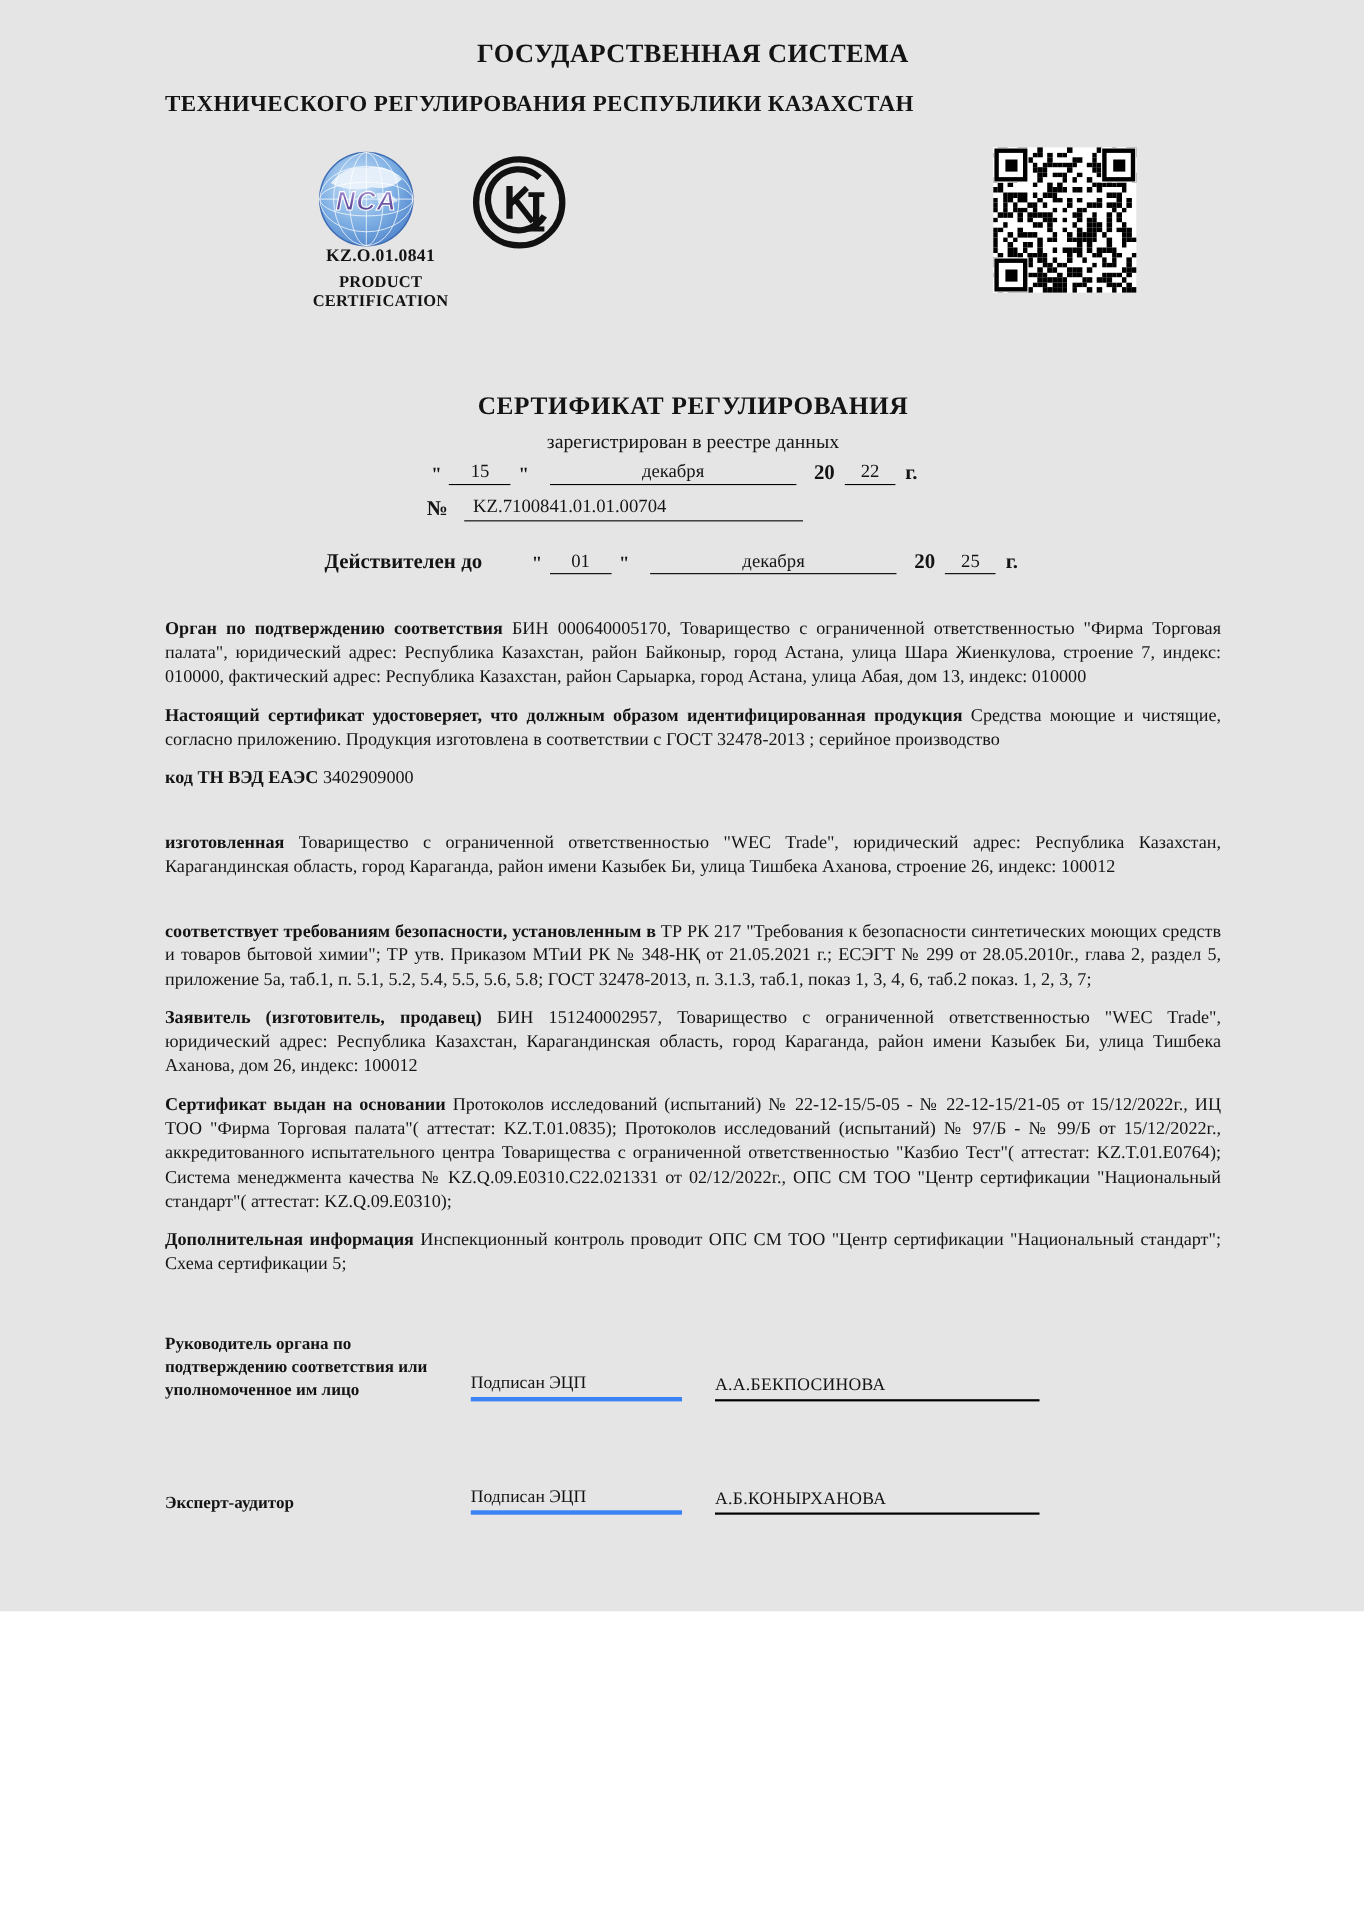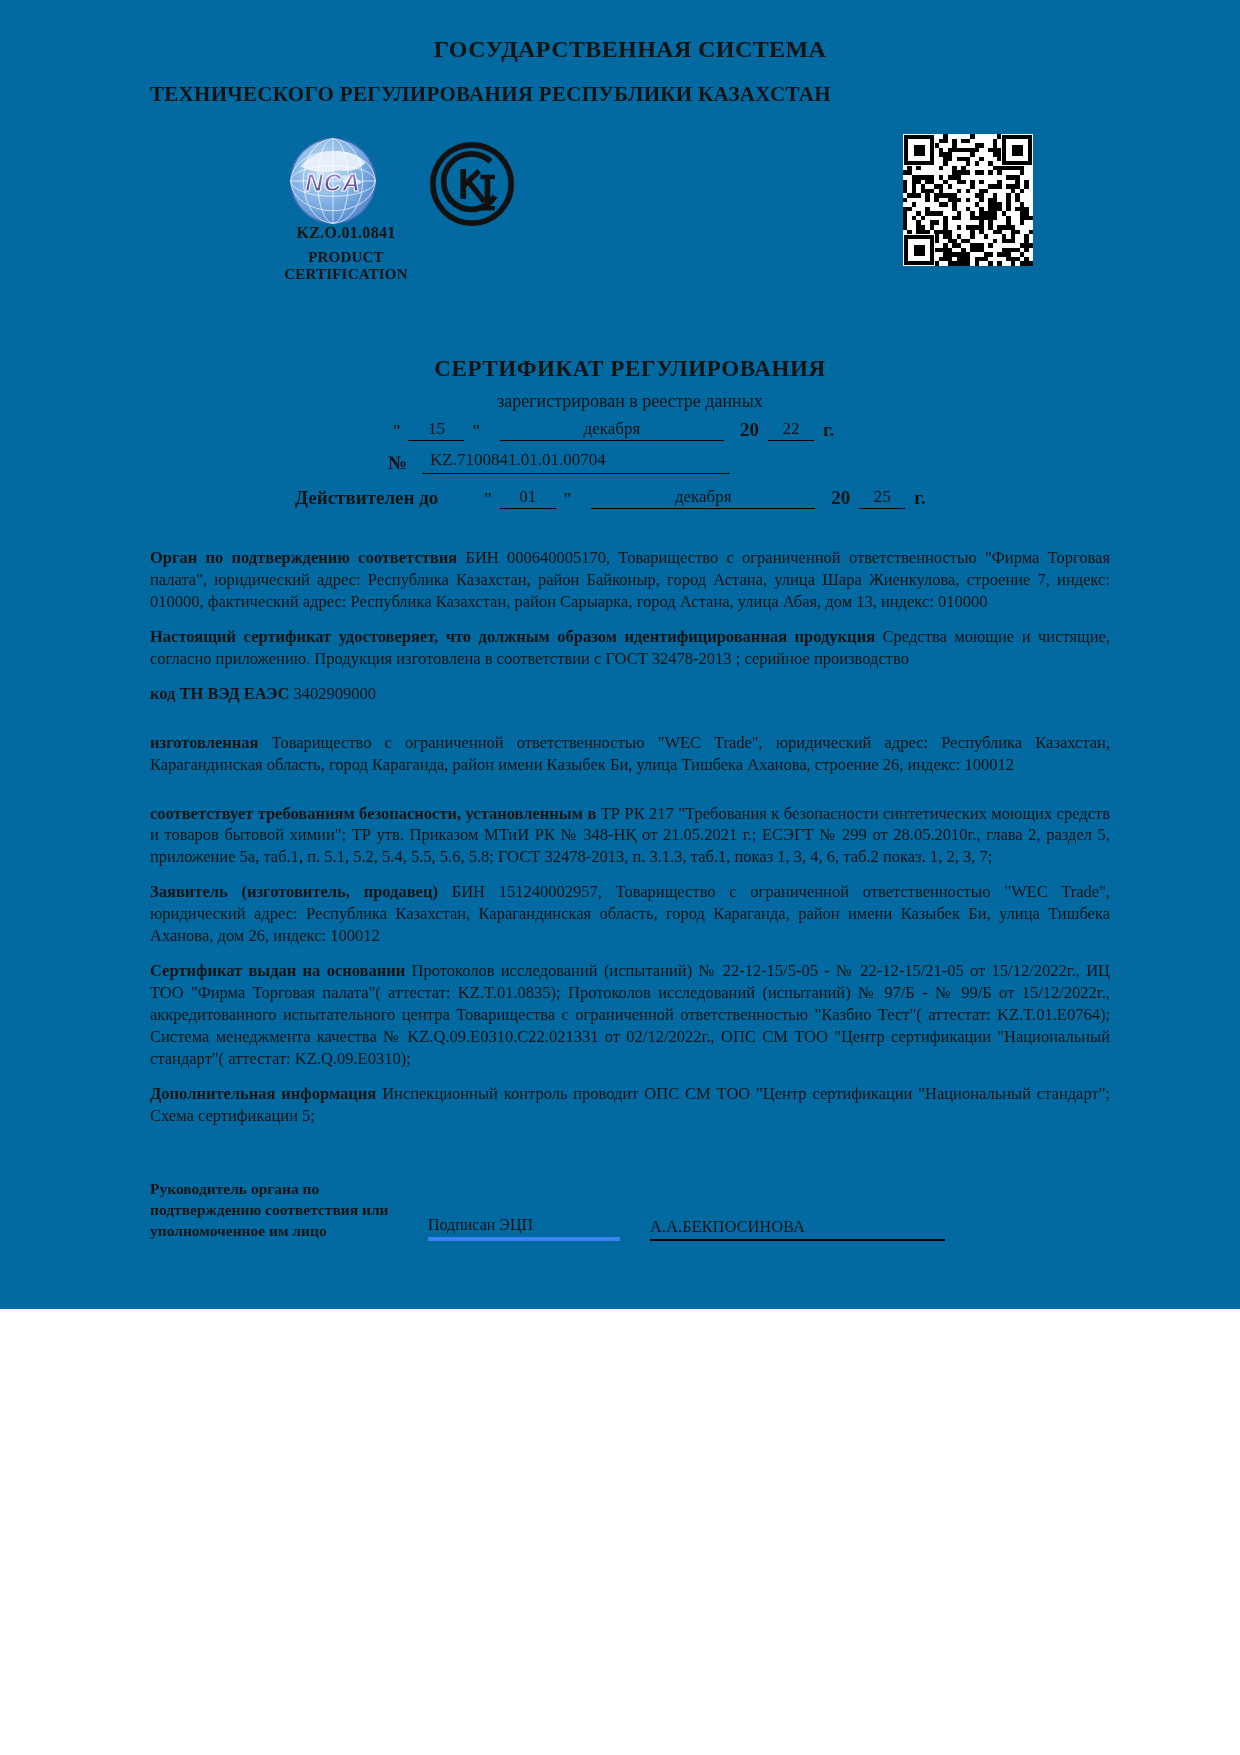"ГОСУДАРСТВЕННАЯ СИСТЕМА" .page { background: #0369a1 -> #e5e5e5; height: 1309px -> 1465px }
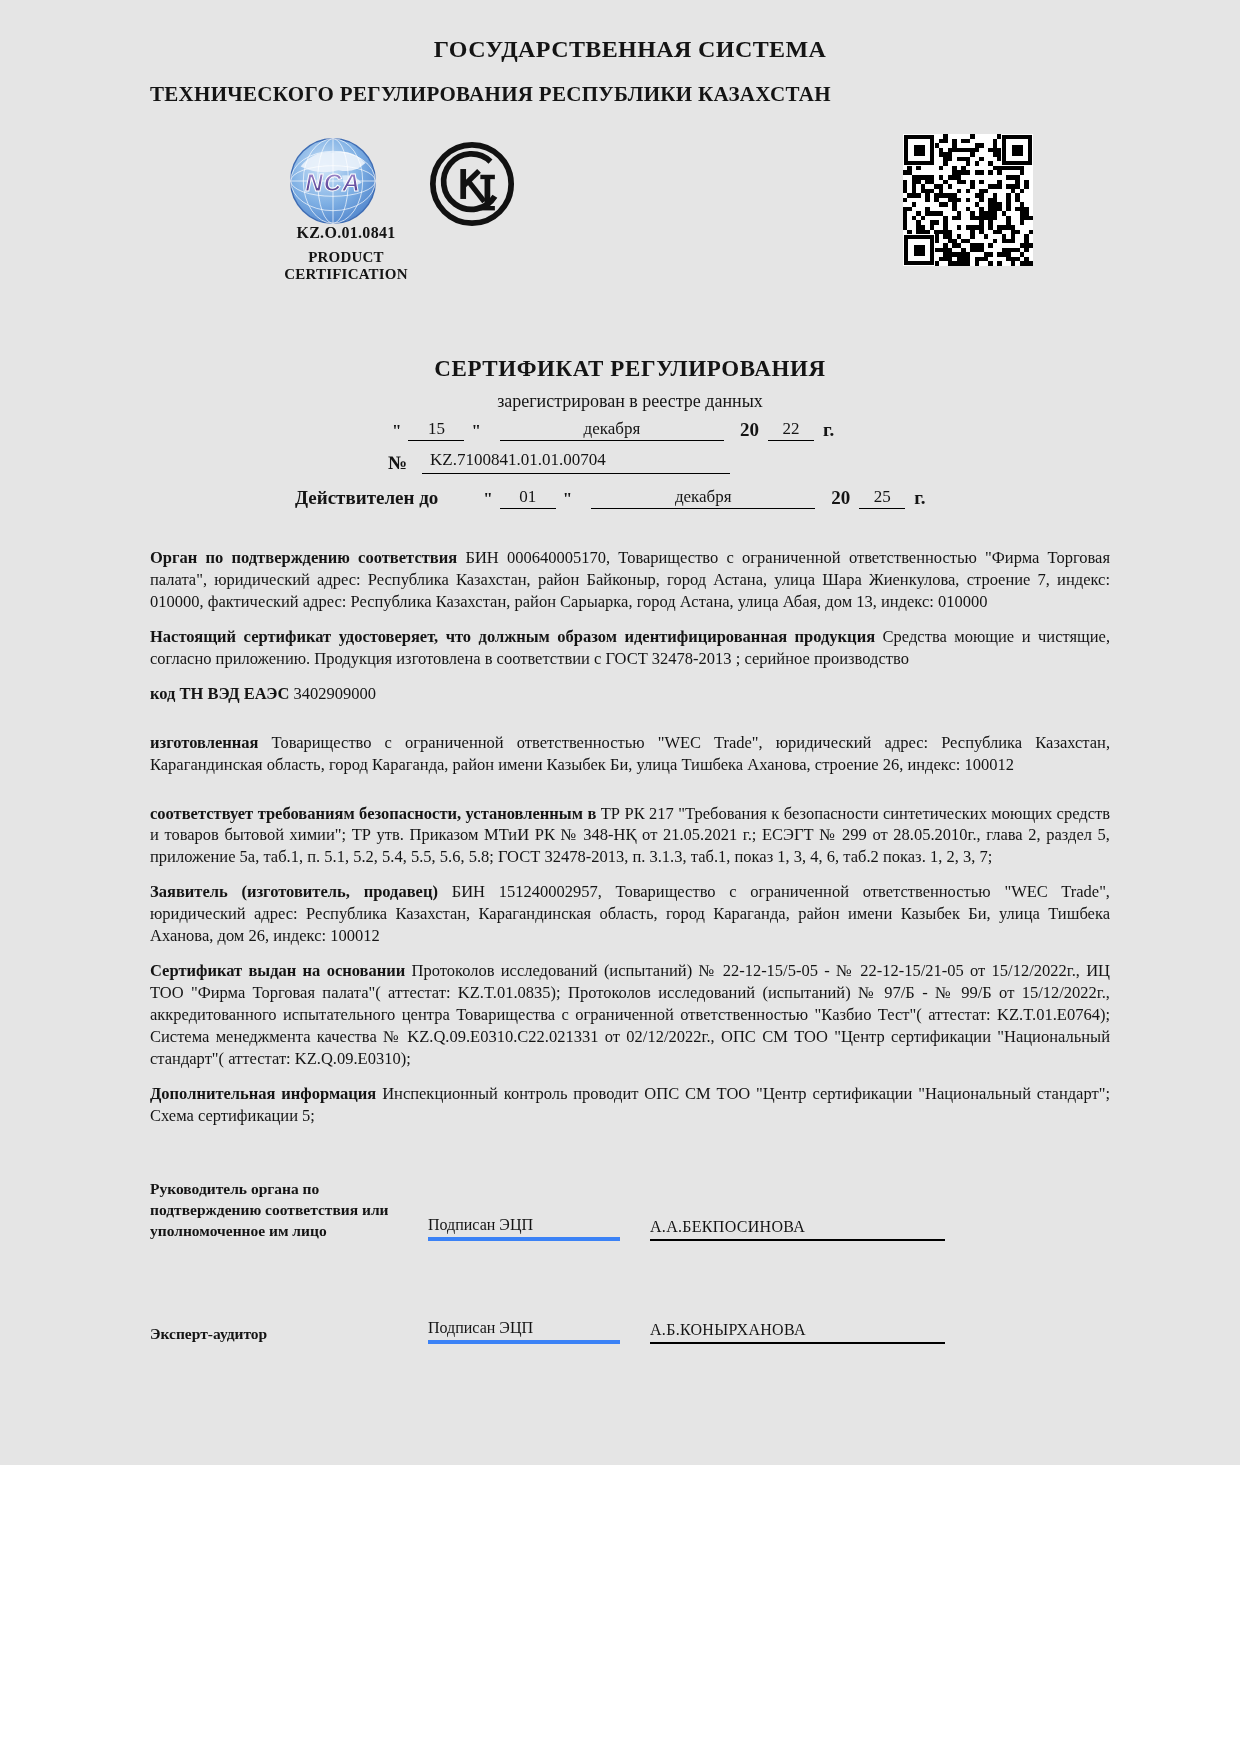"Действителен до" .valid-label { margin-top: none -> 13px }
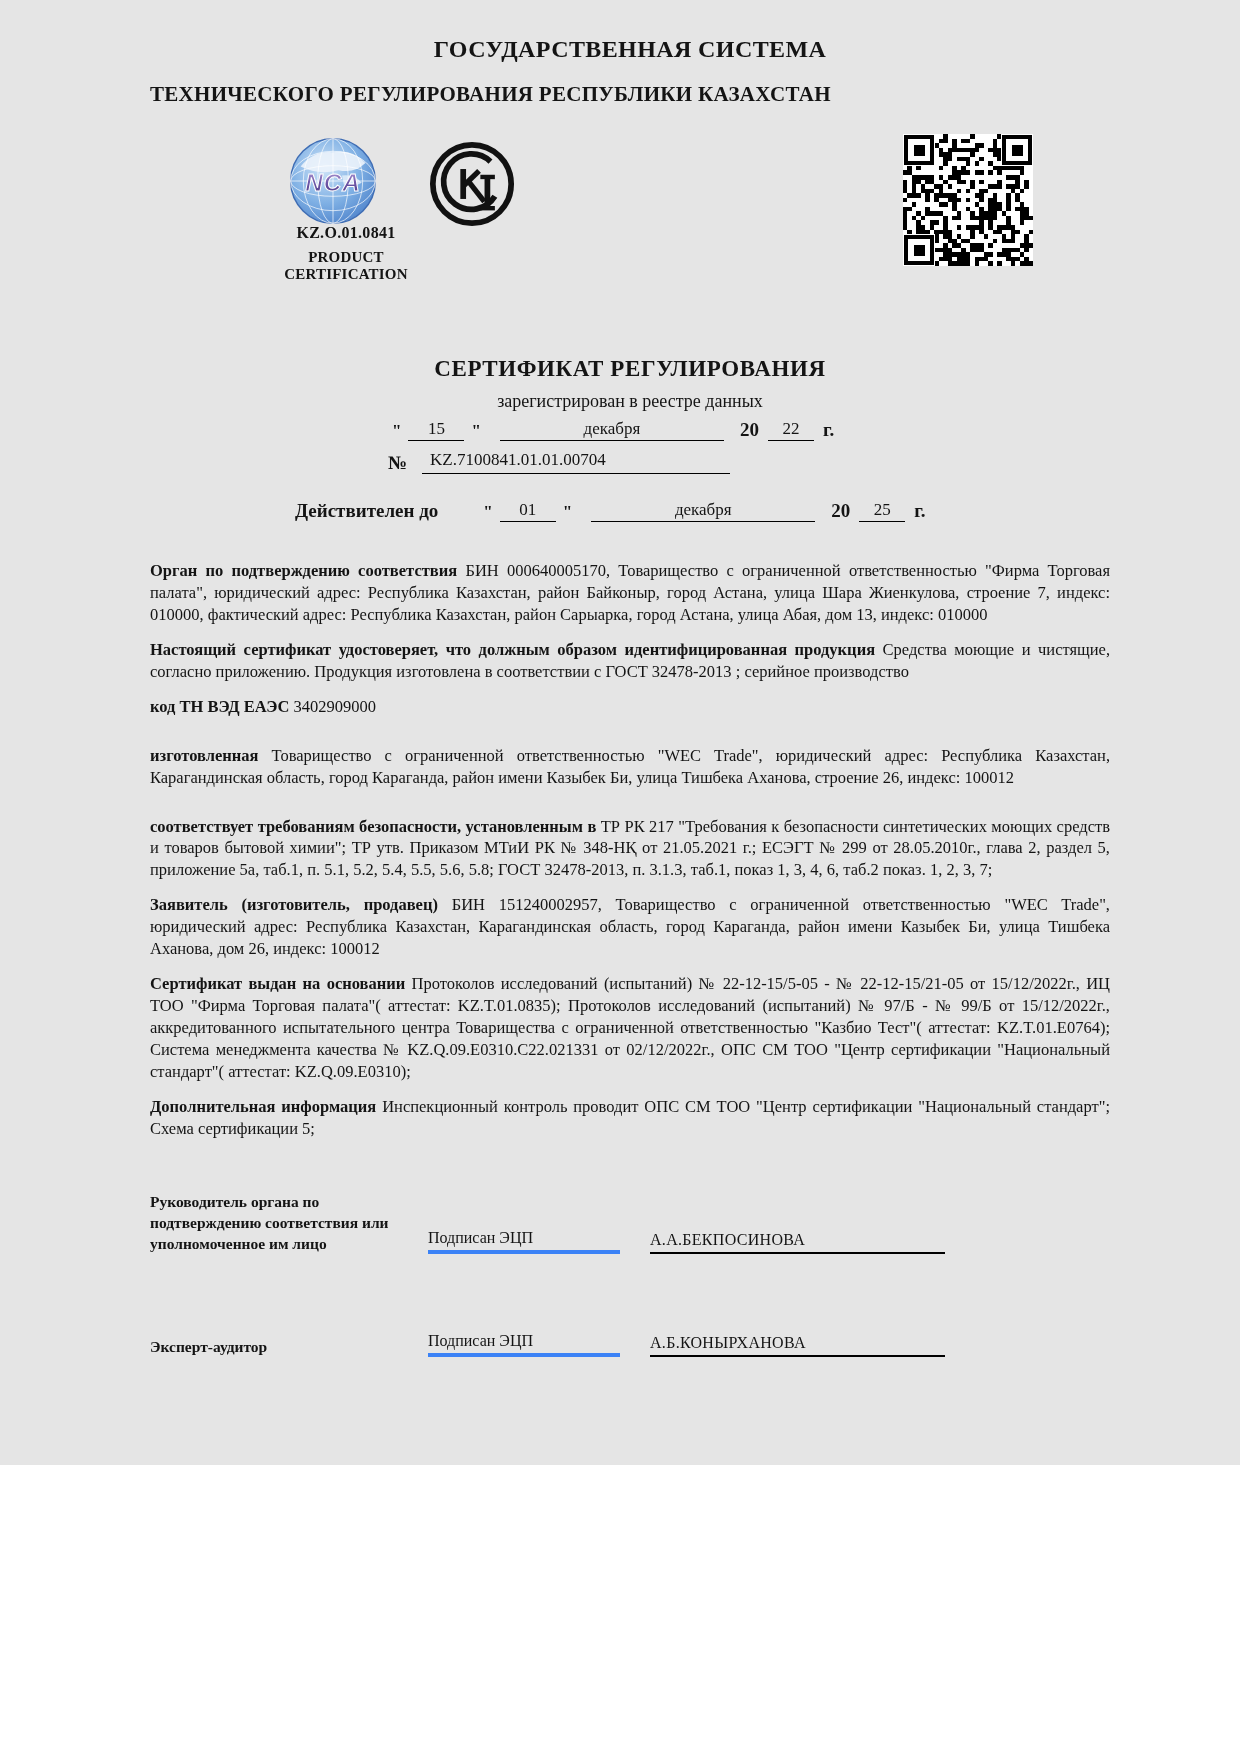"изготовленная Товарищество с" .mt-lg { margin-top: 27px -> 37px }
